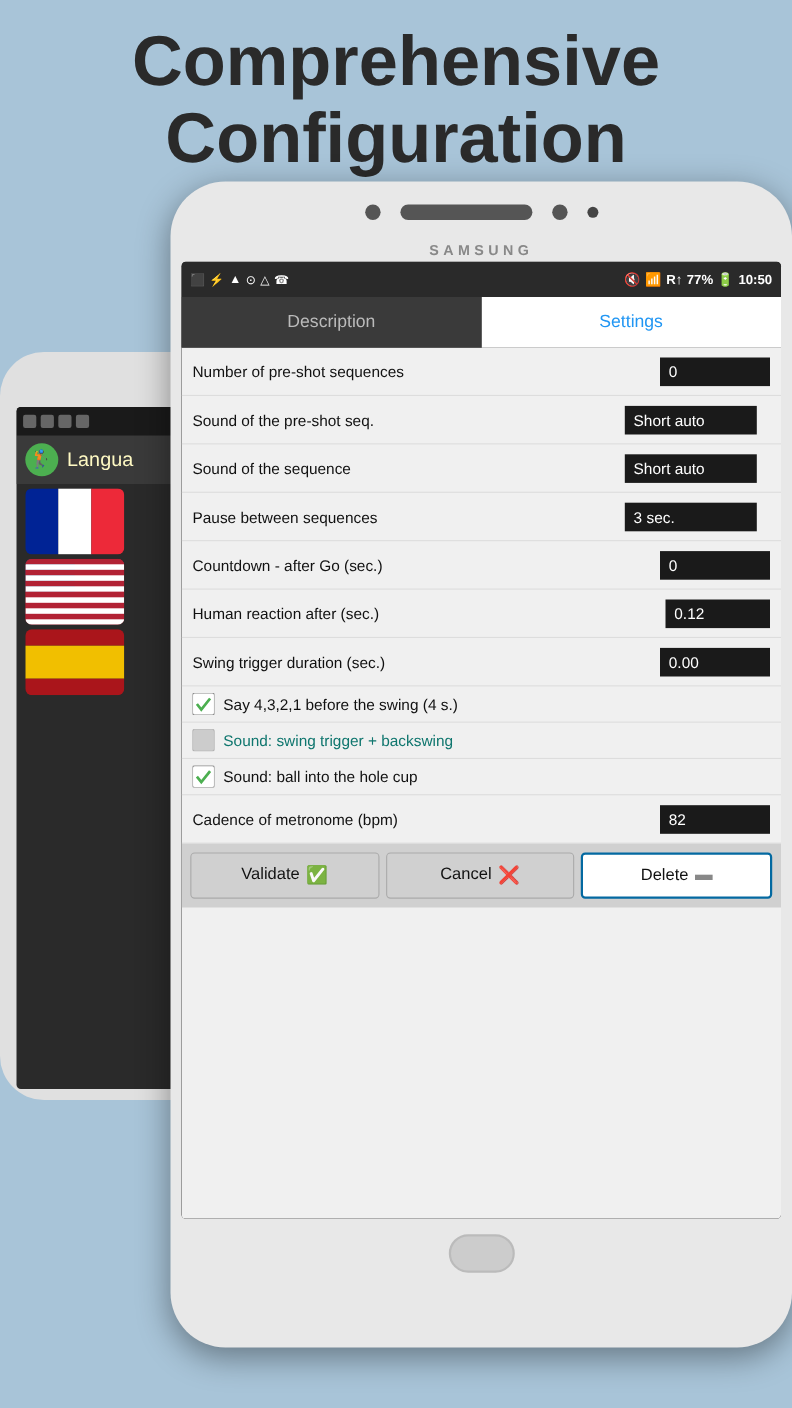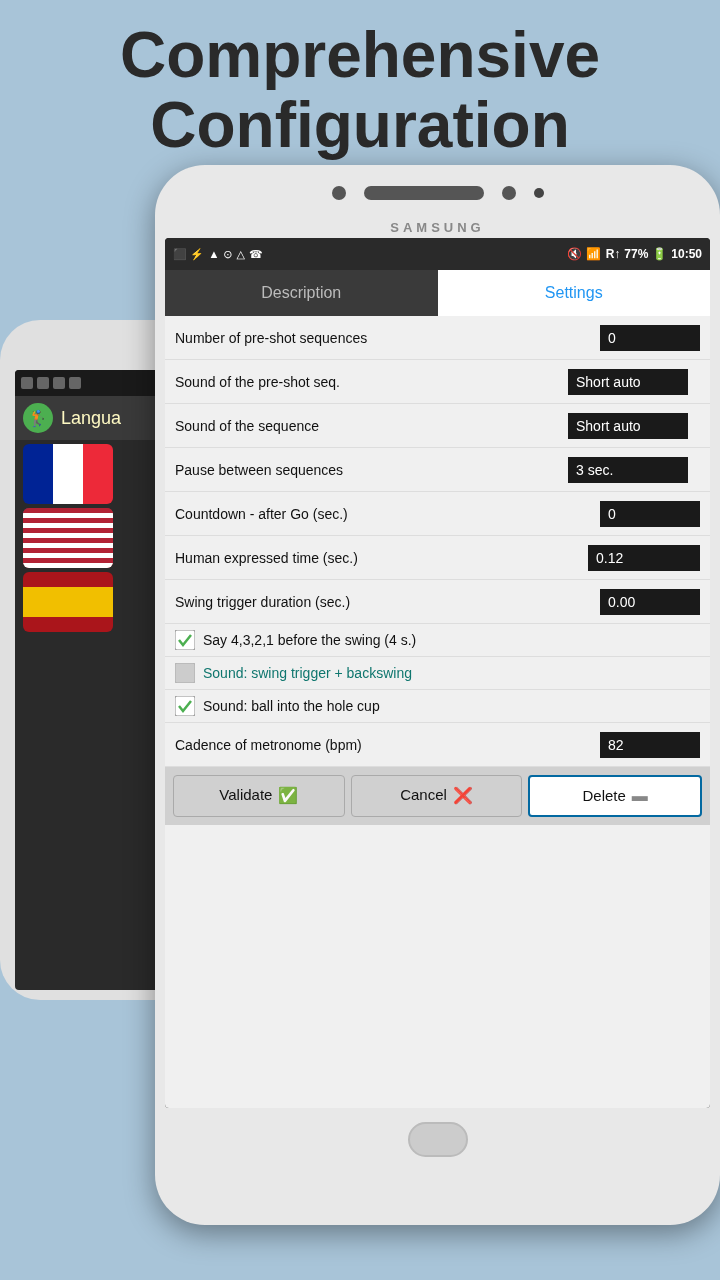"Human expressed time (sec.)" span.setting-label { text: expressed time -> reaction after }
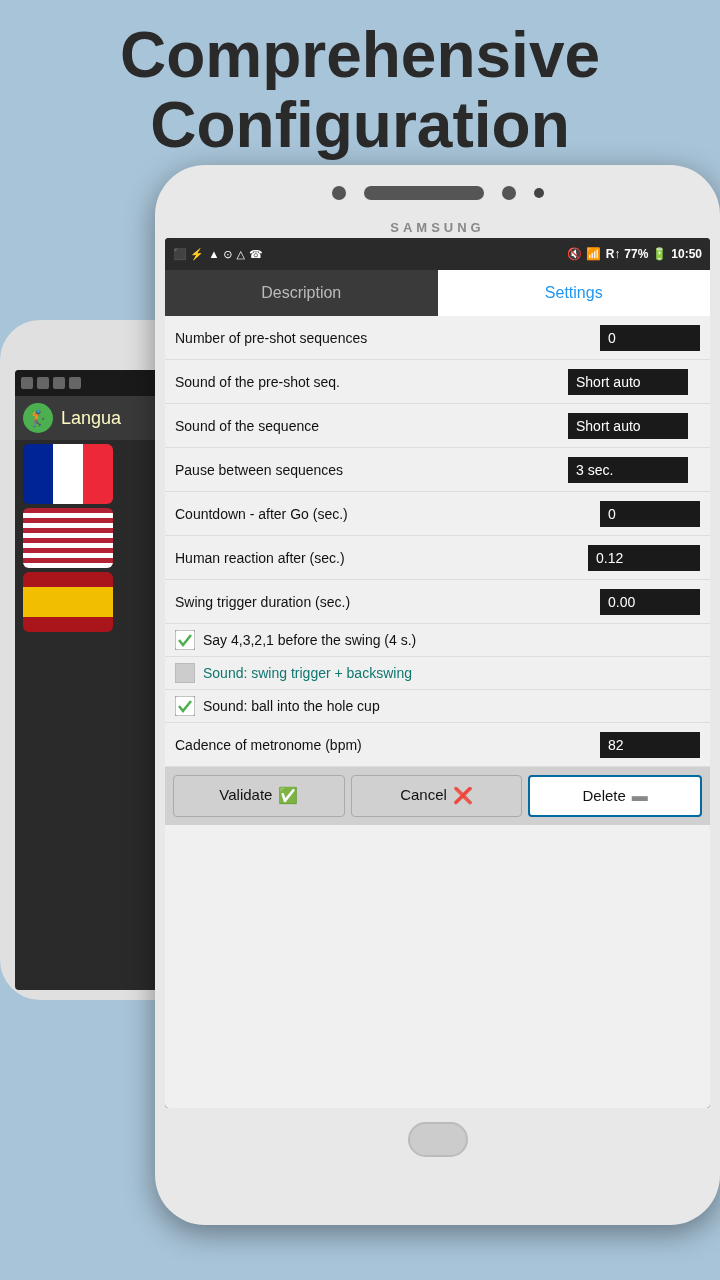"0.12" input.setting-input { width: 112px -> 95px }
